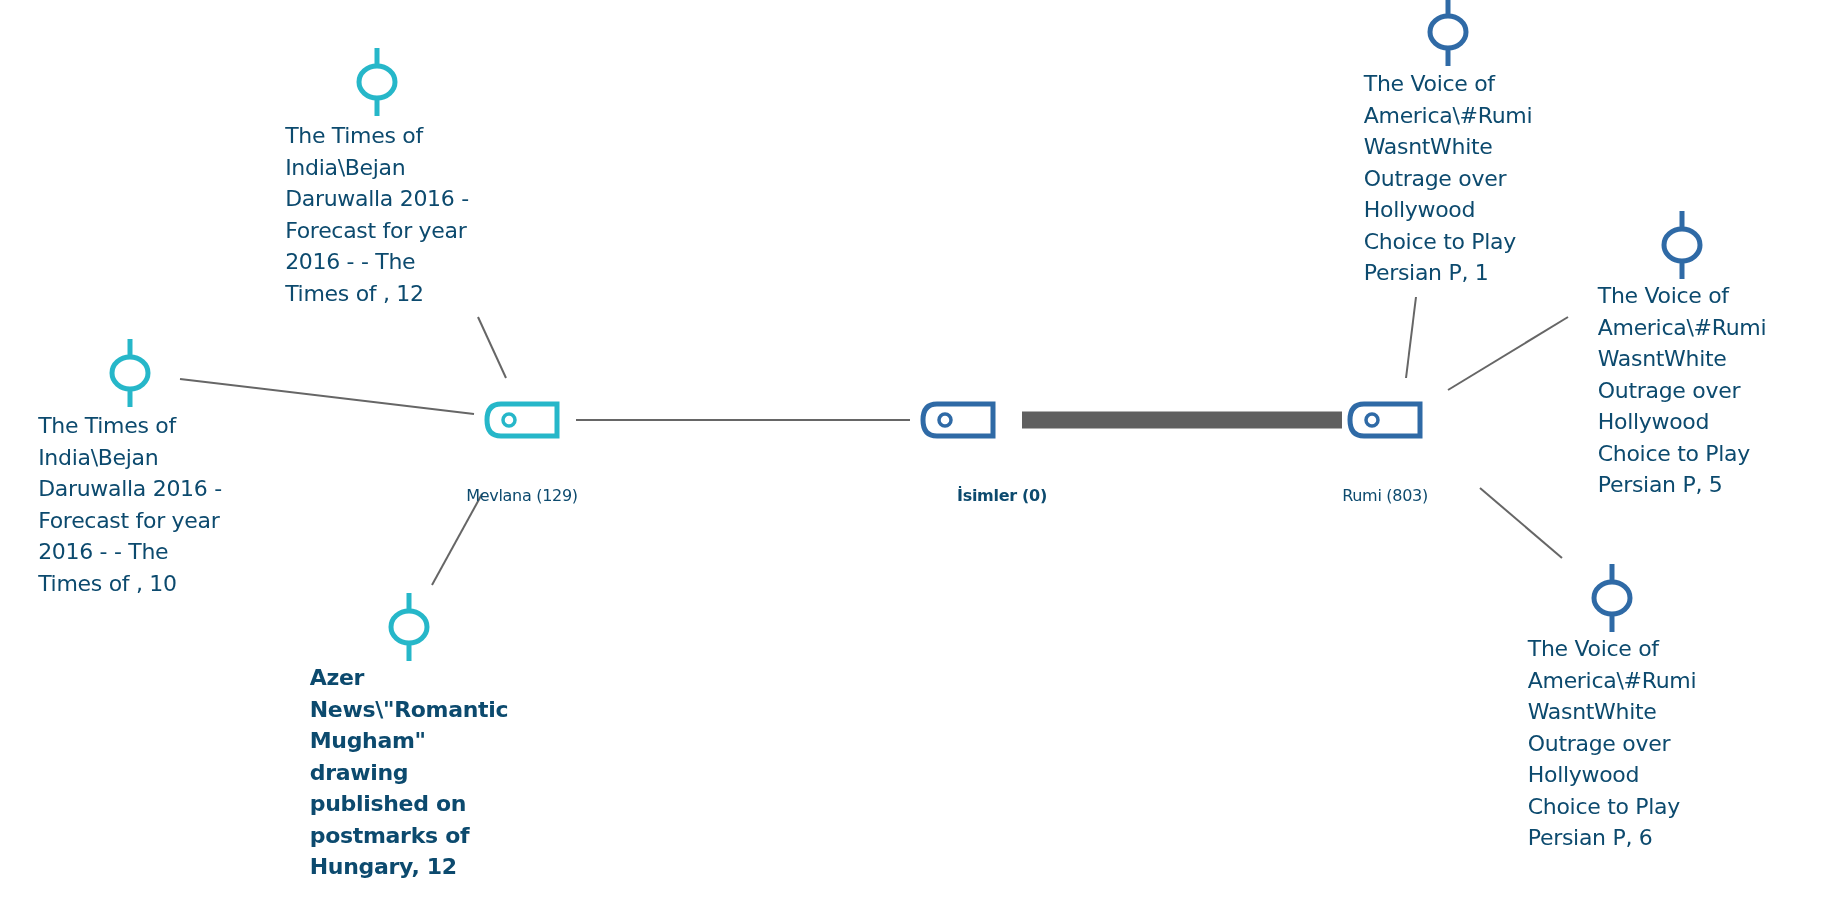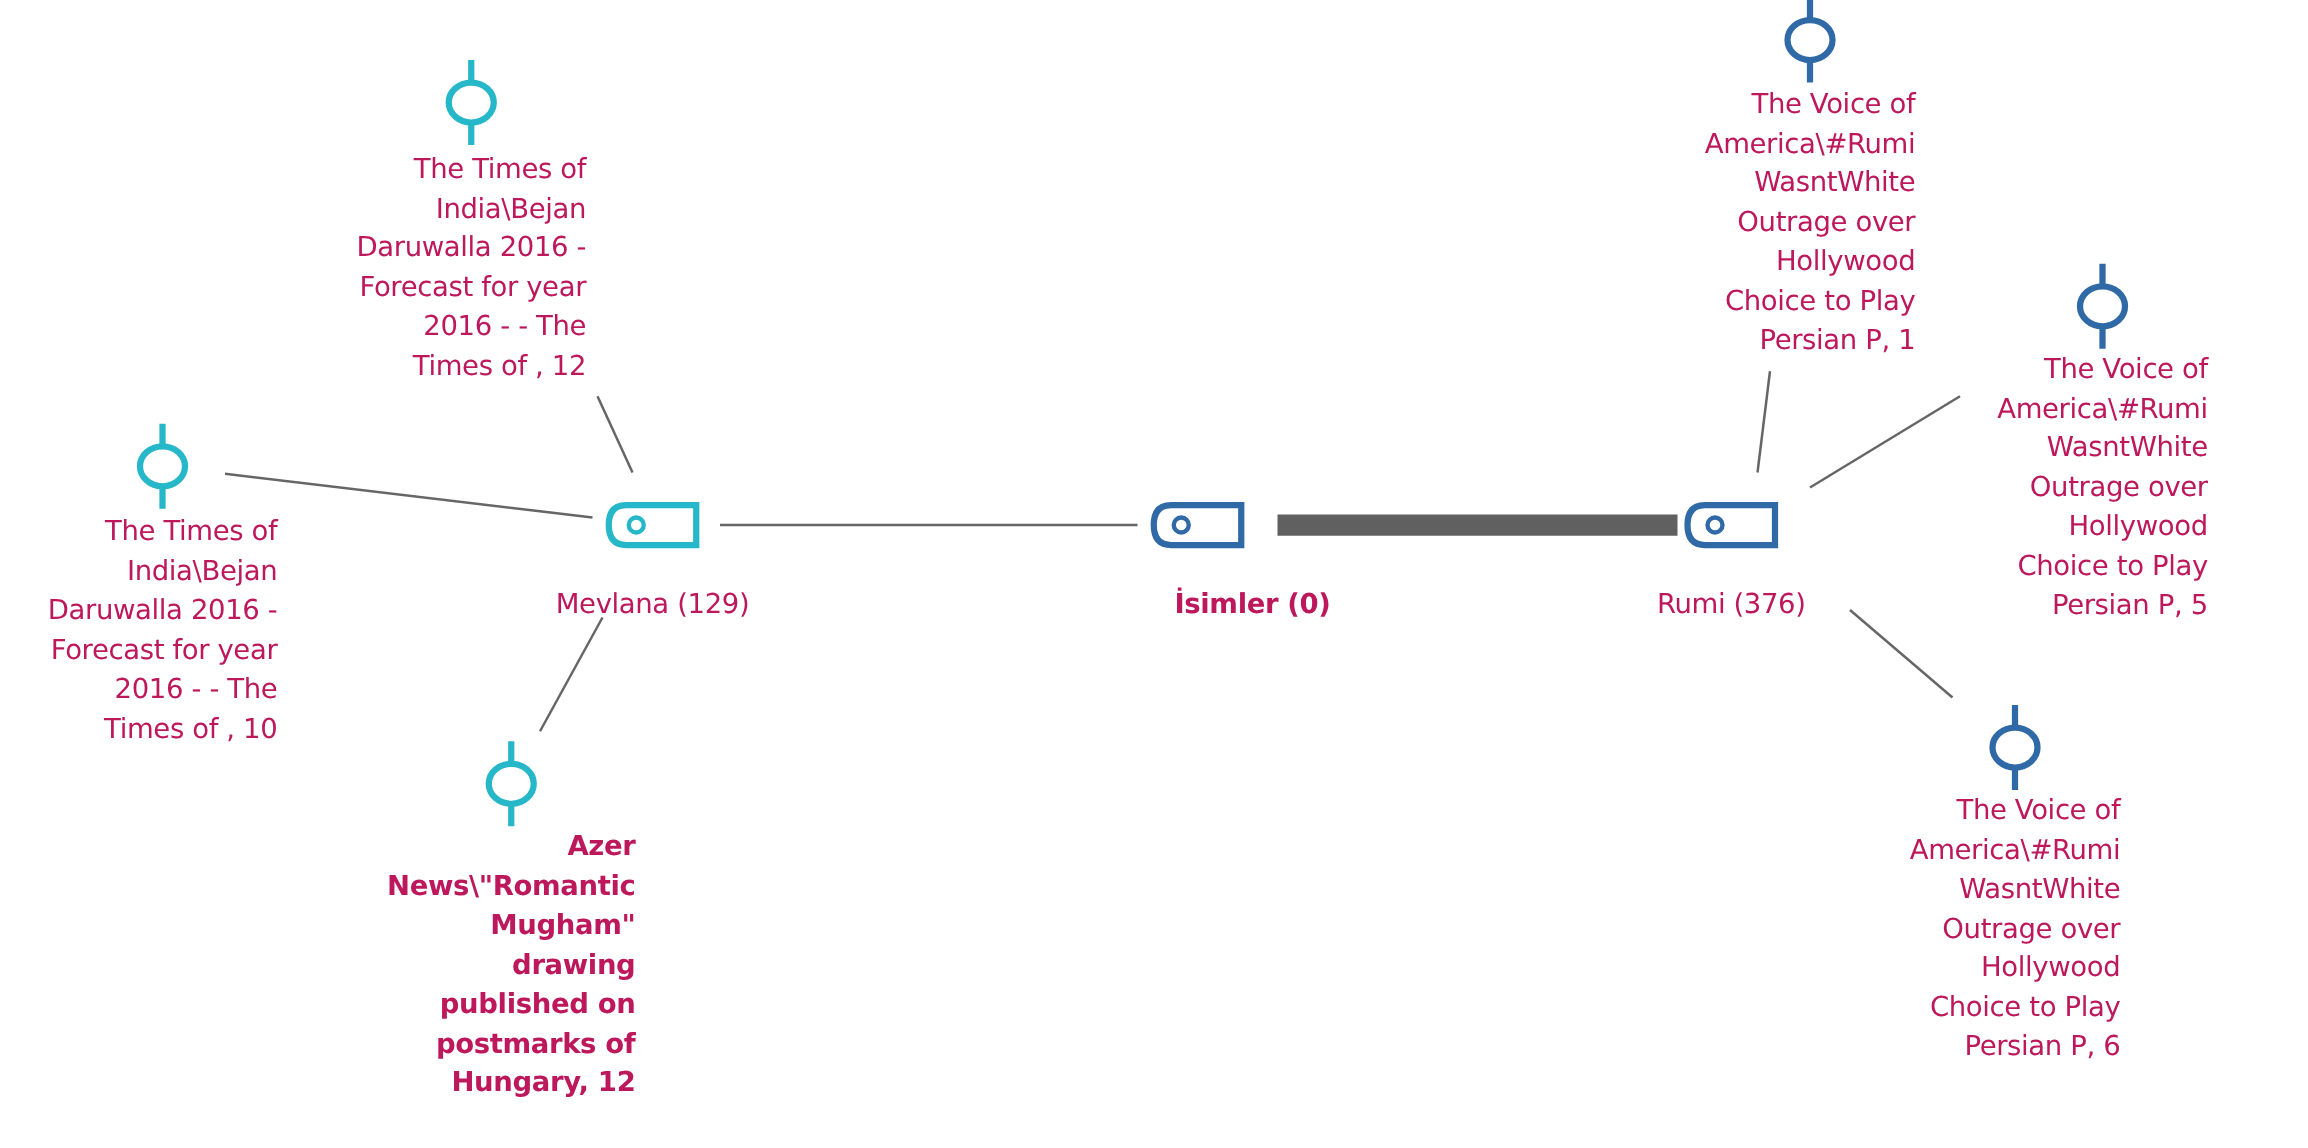"The Voice of" .label { color: #be185d -> #0c4a6e; text-align: right -> left }
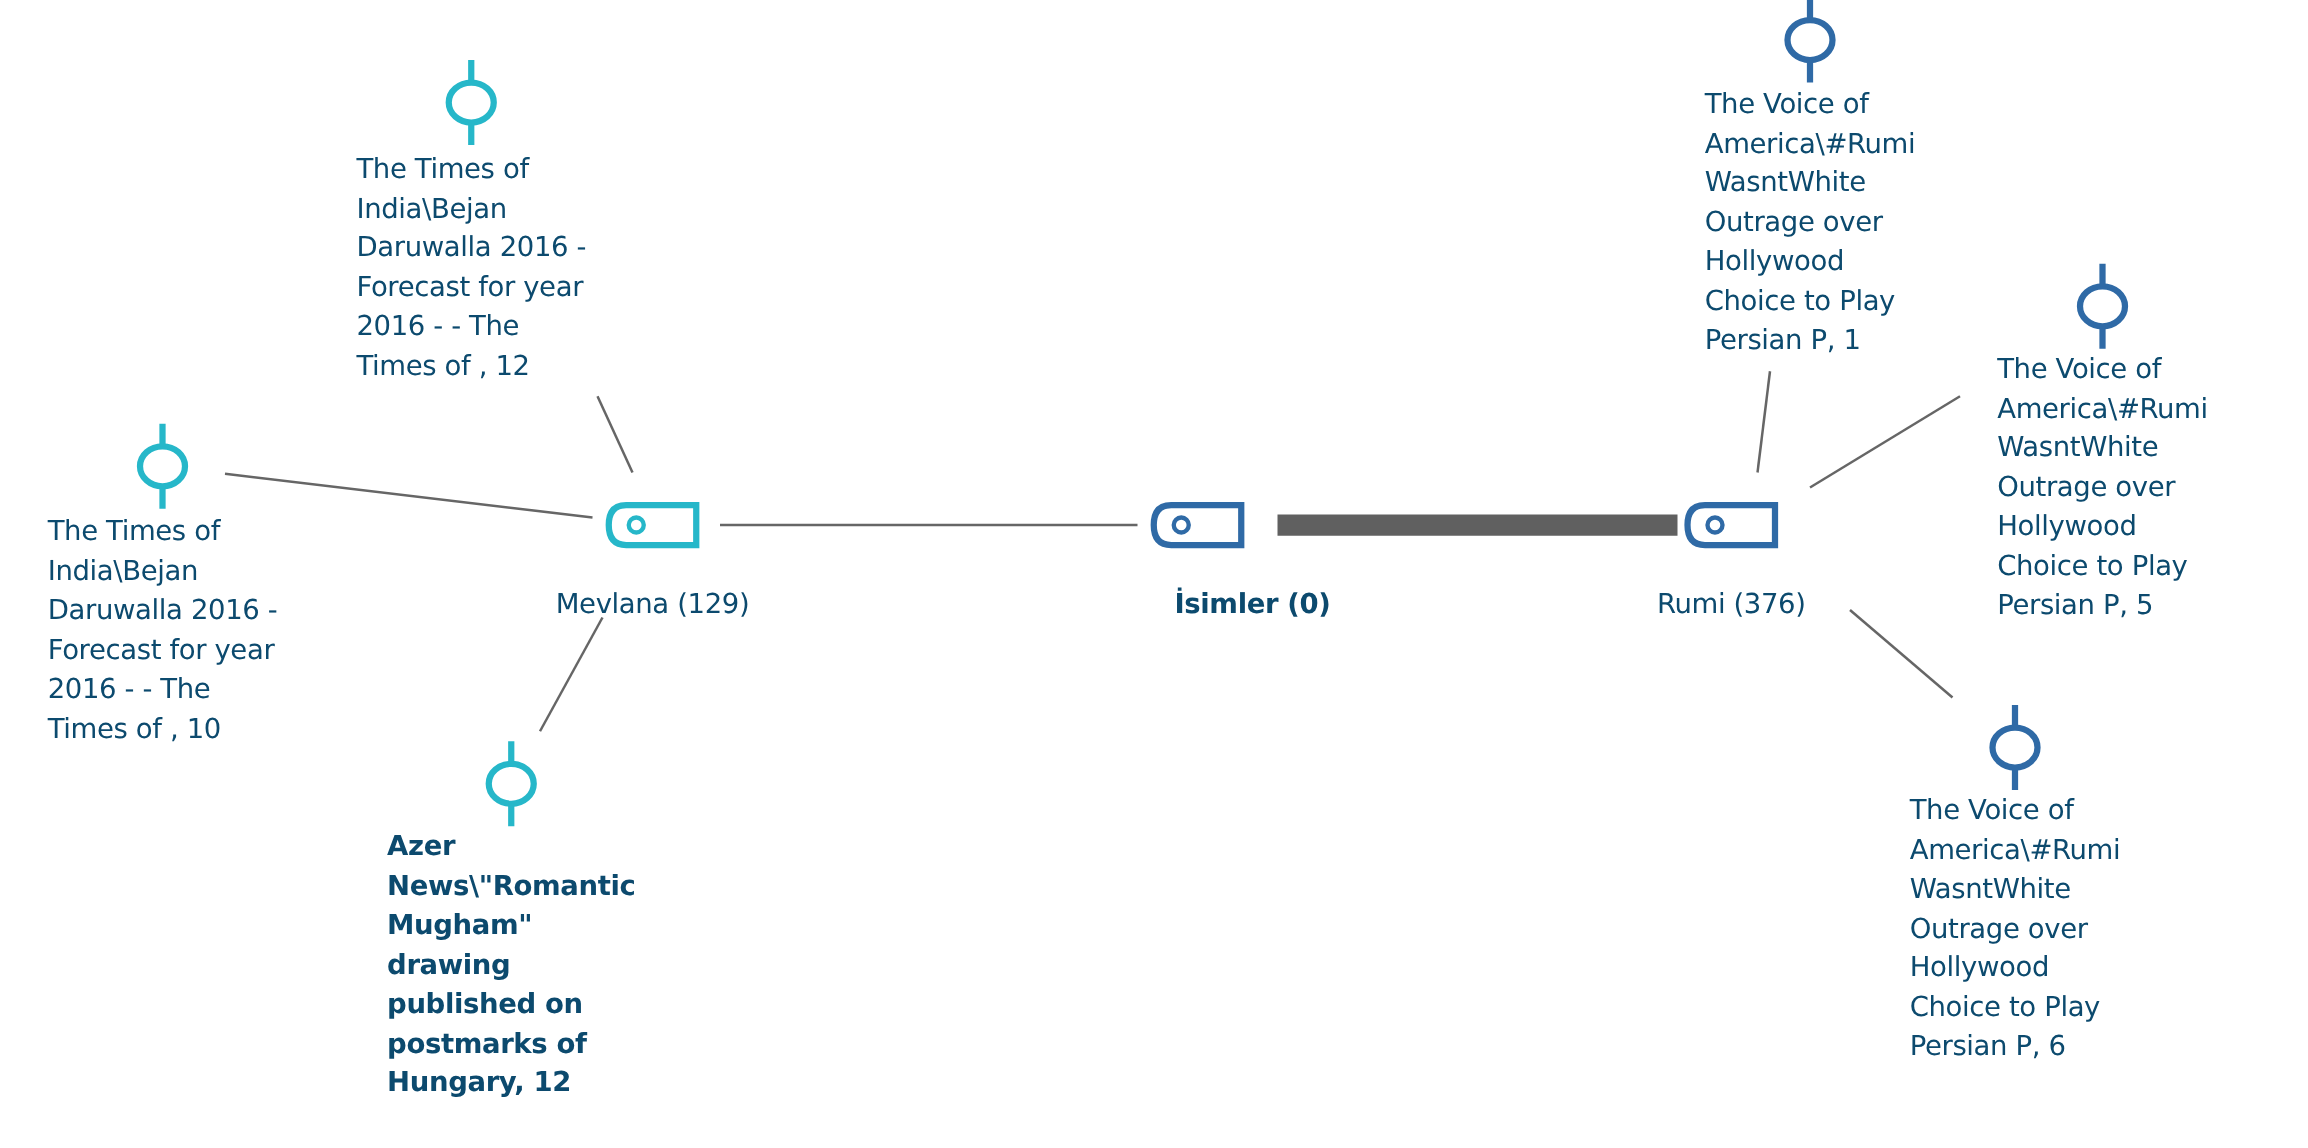"Mevlana (129)" .node-label { font-size: 22px -> 16px; margin-top: none -> 12px }
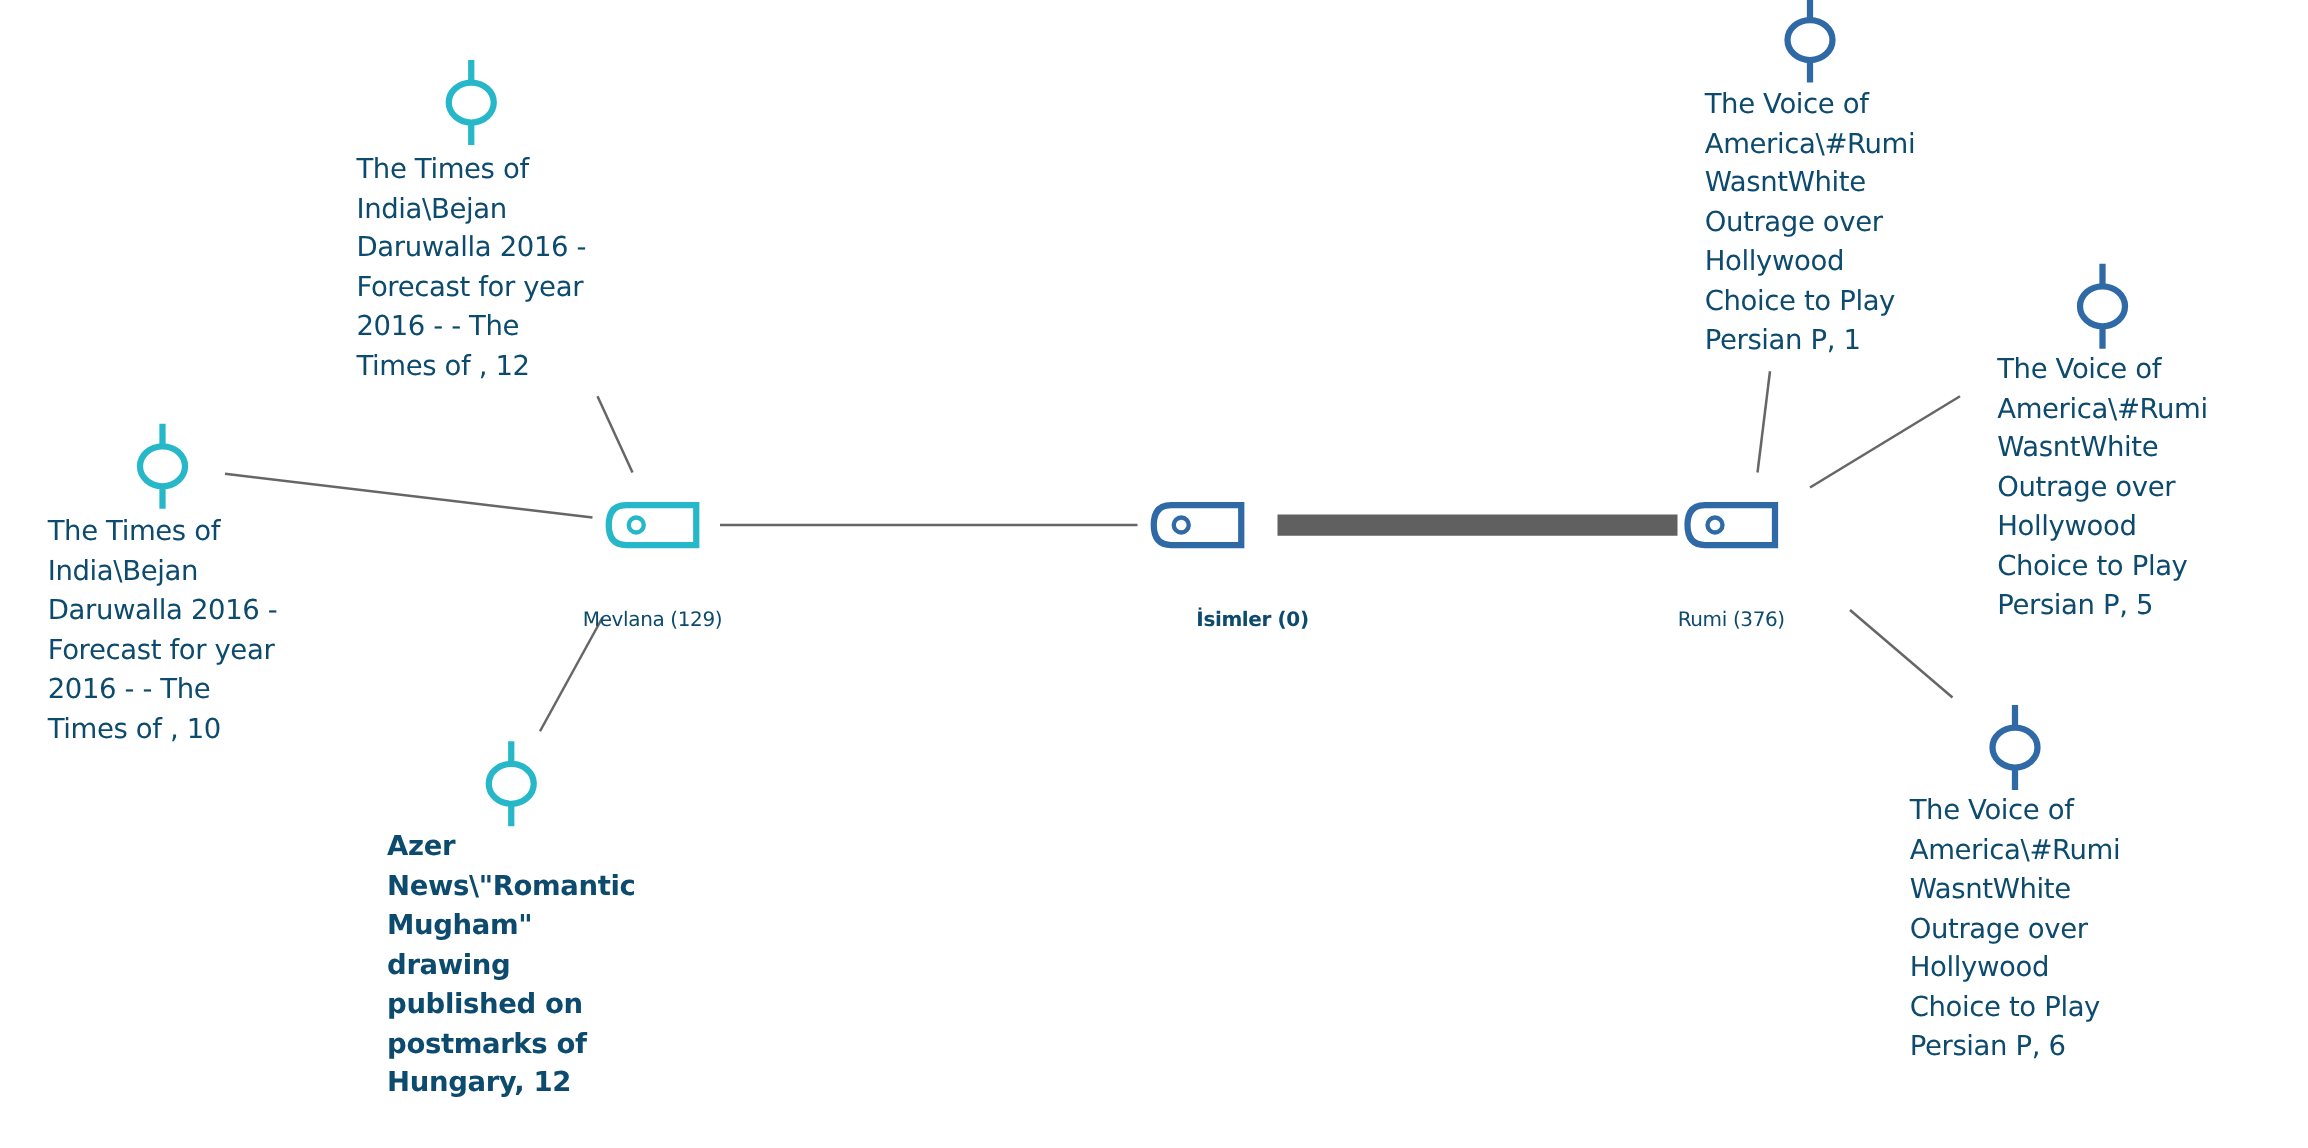"Rumi (376)" div.label { text: 376 -> 803 }
